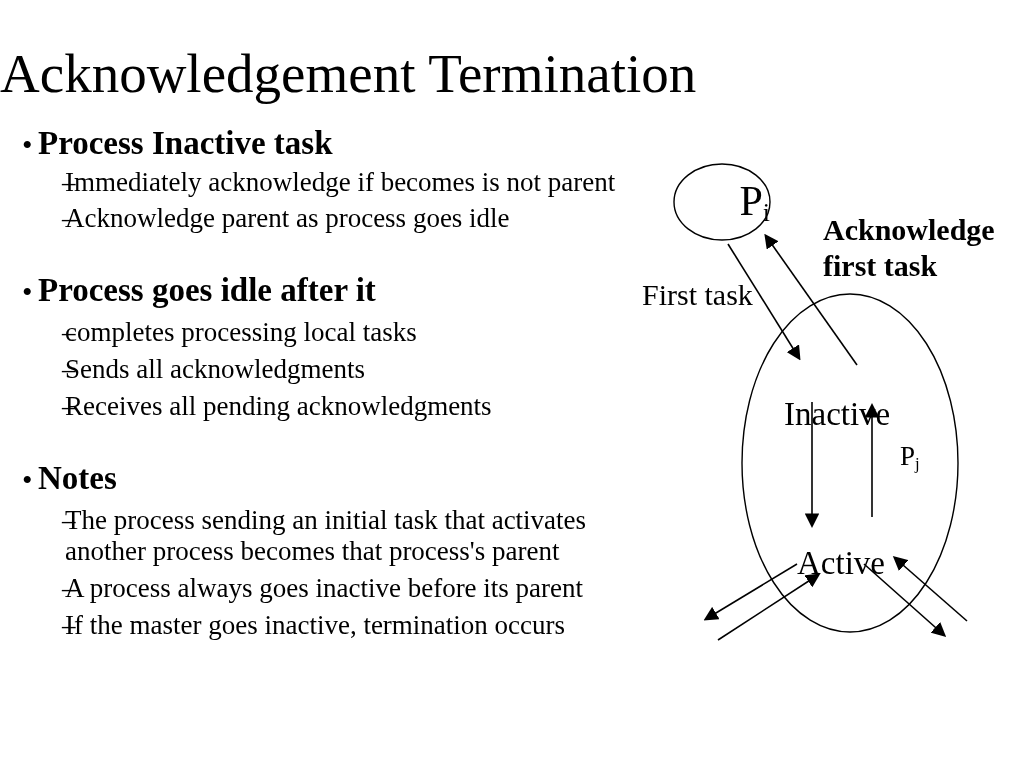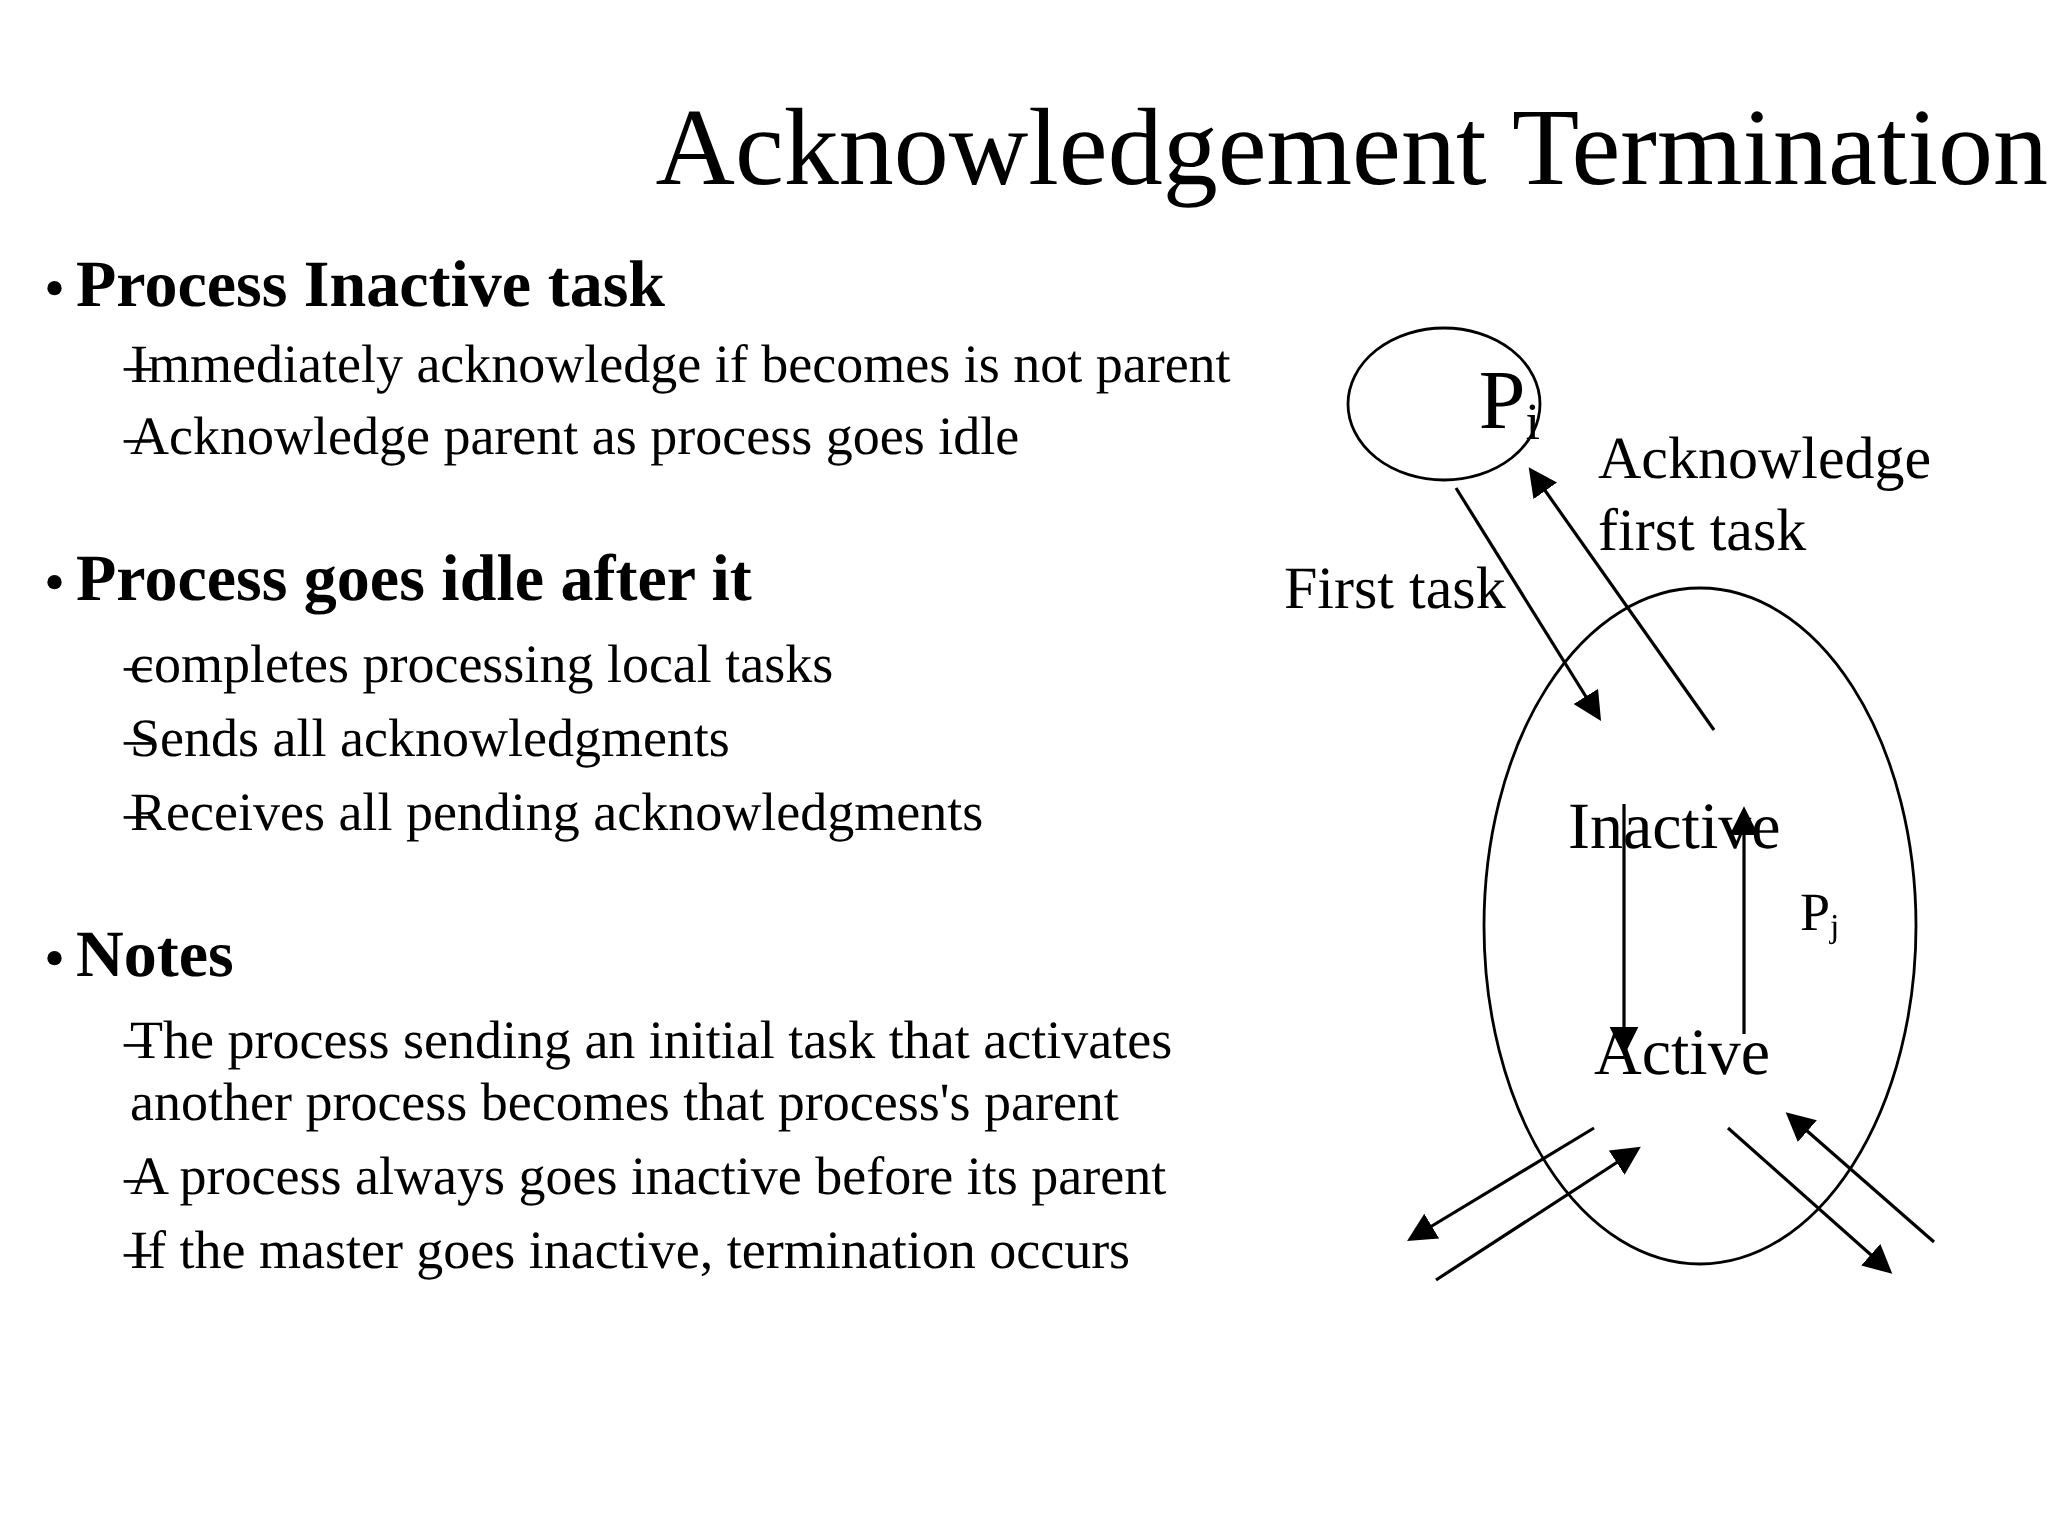"Acknowledgement Termination" .title { text-align: right -> left }
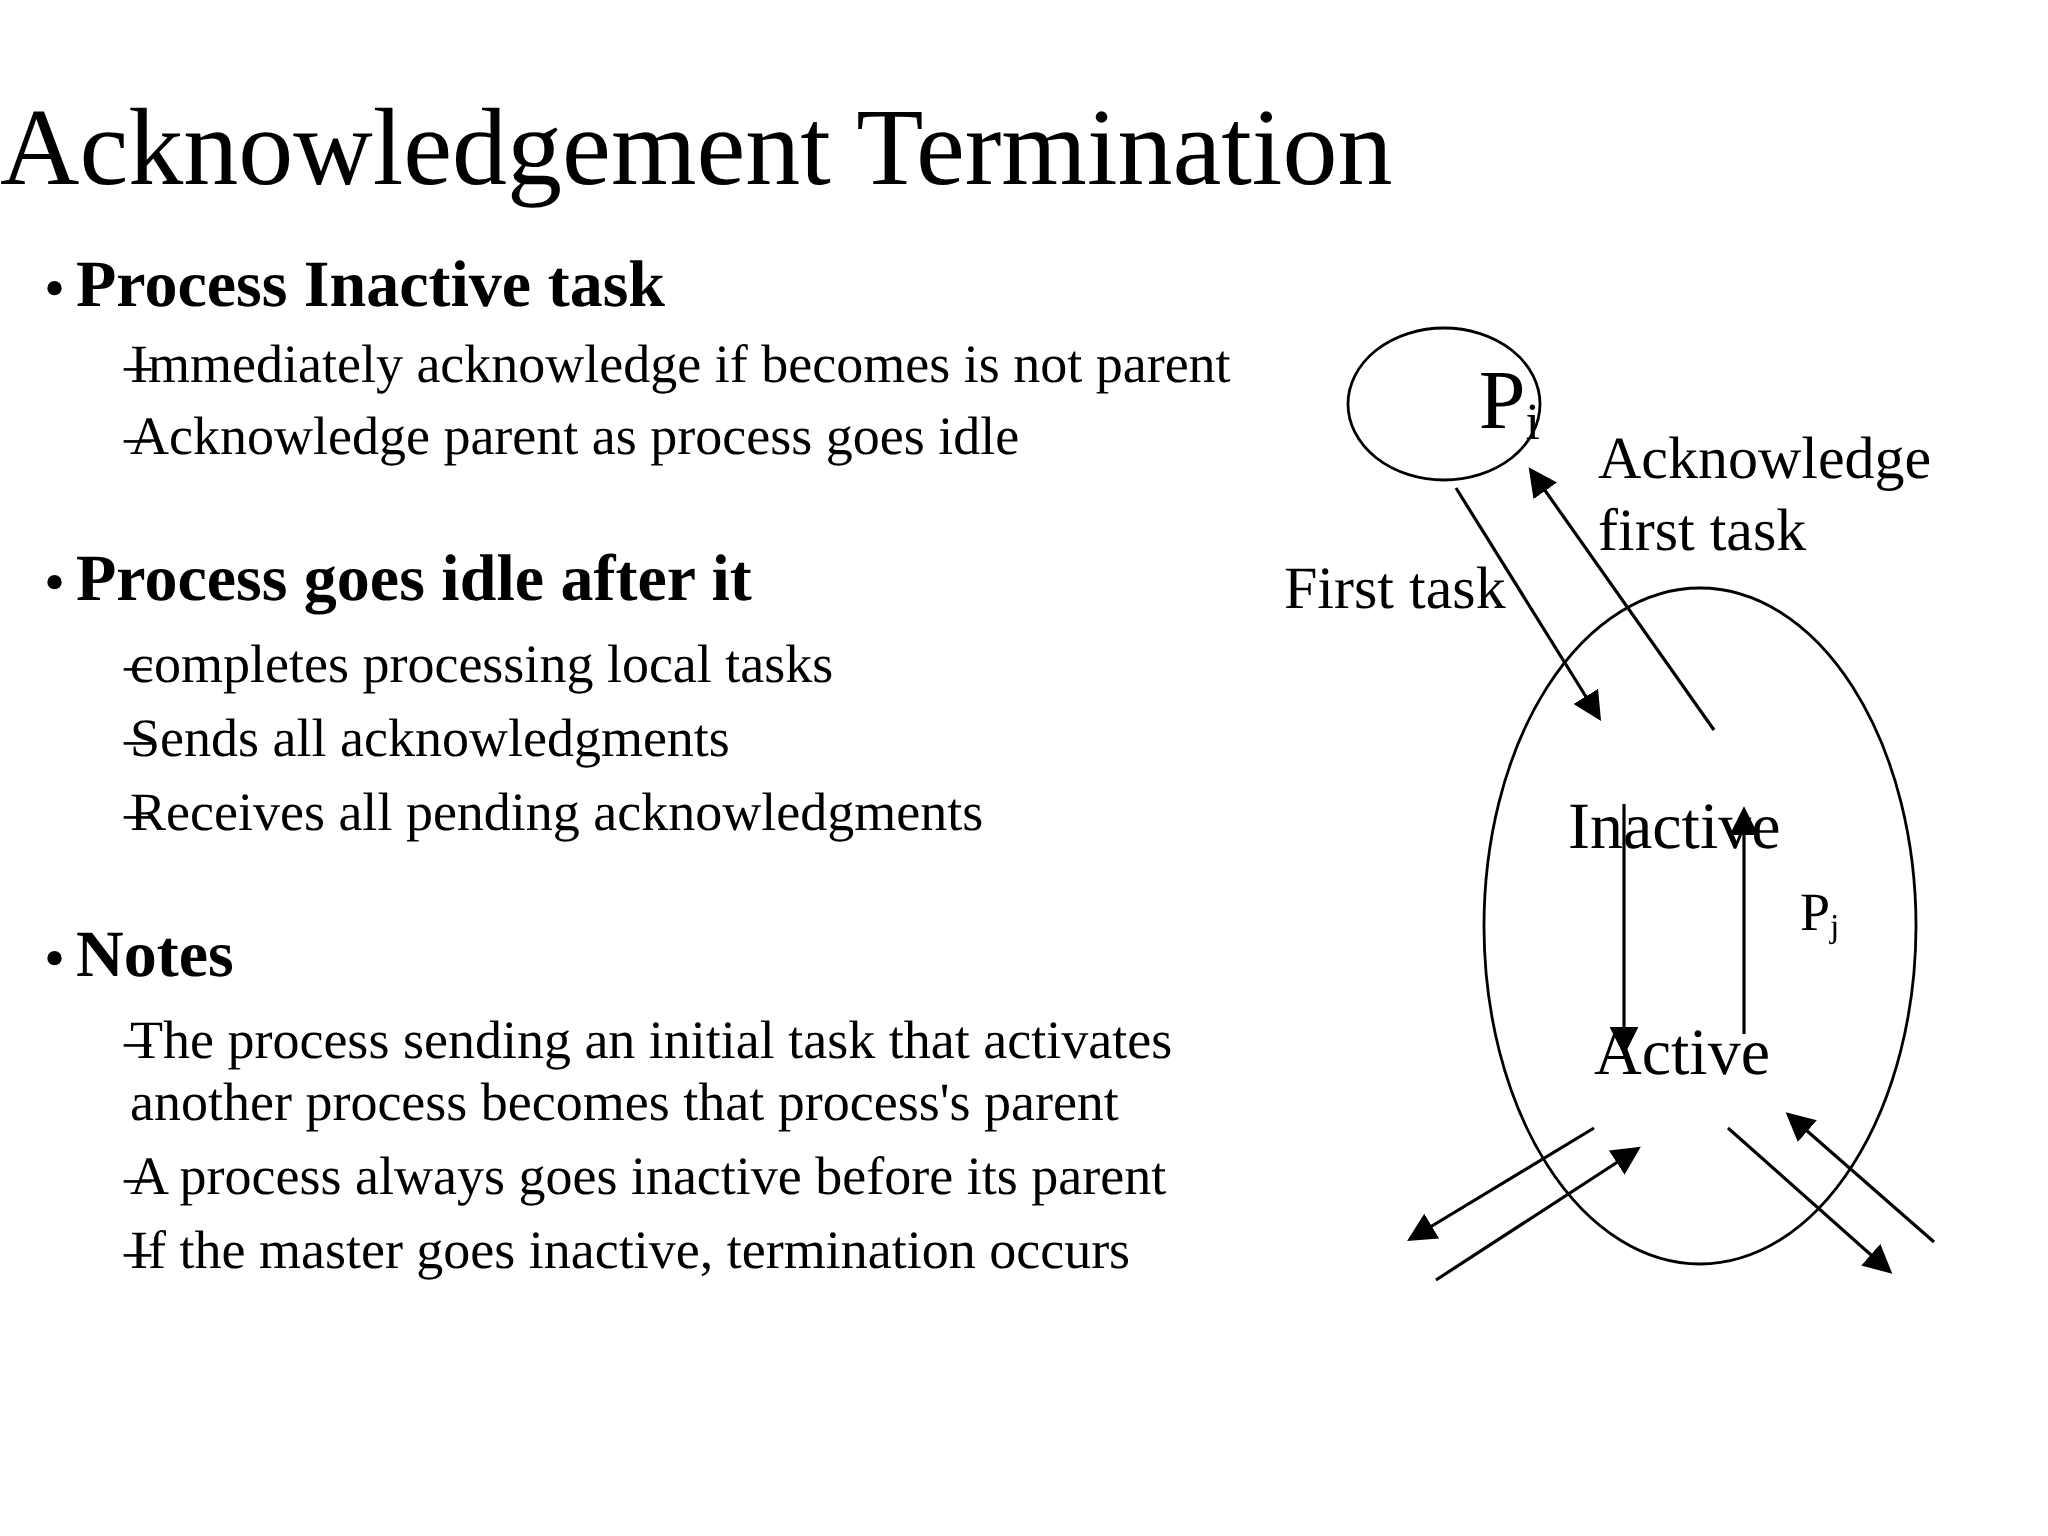"Acknowledge" .ack-label { font-weight: none -> bold; left: 799px -> 823px }
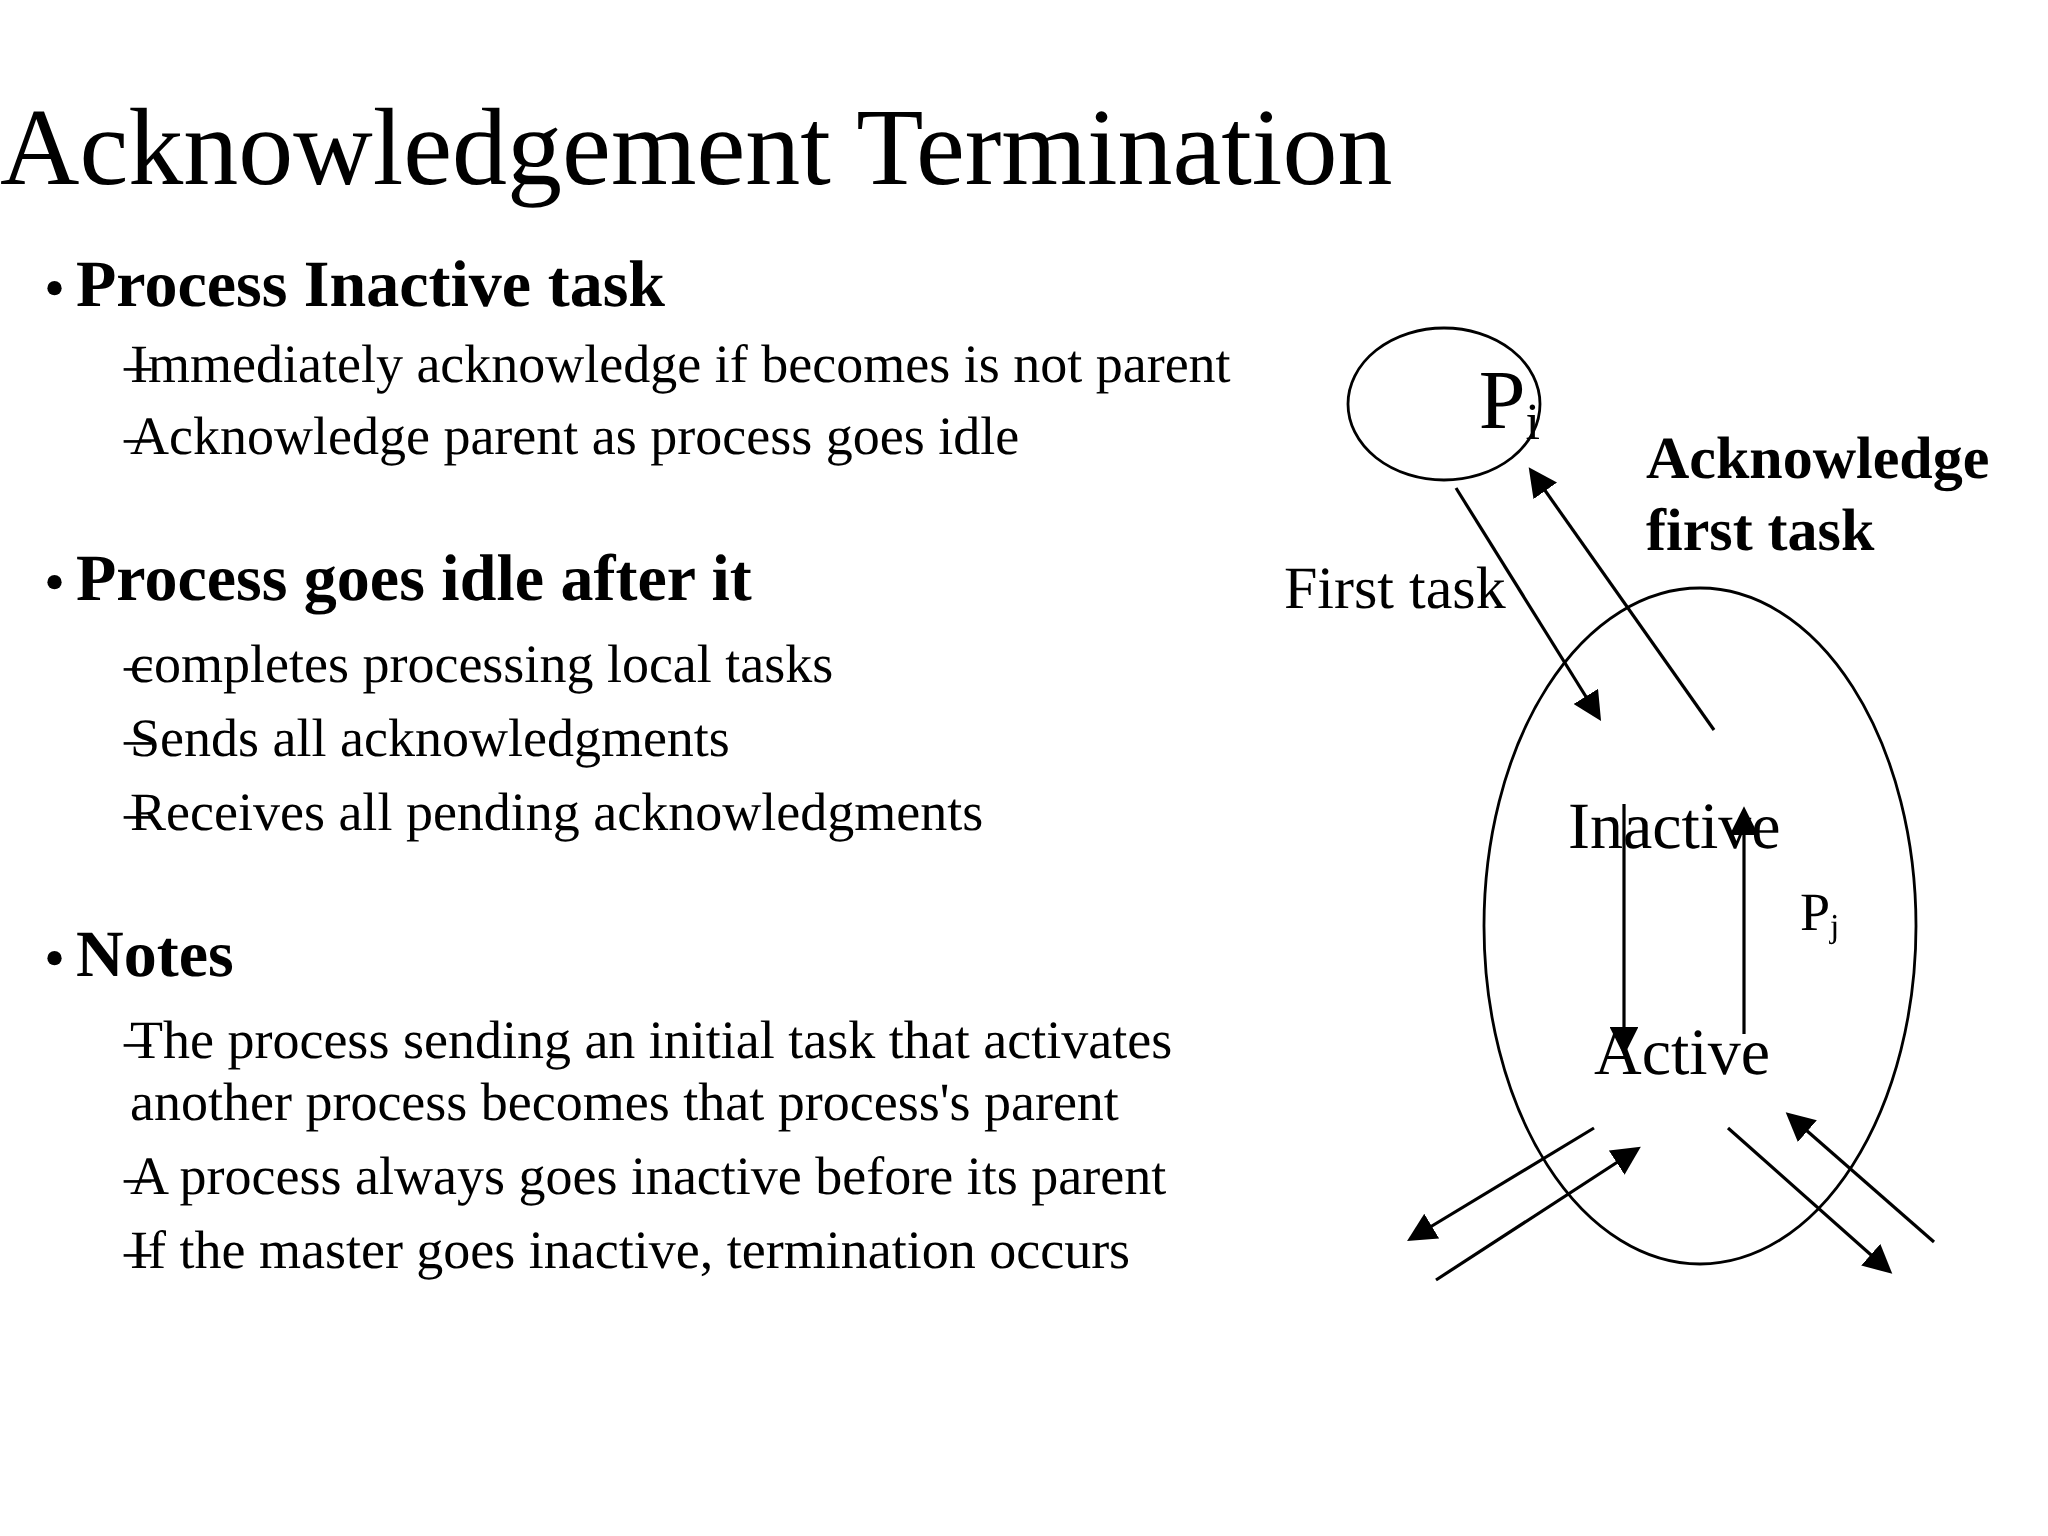"Active" .active-label { top: 508px -> 544px }
